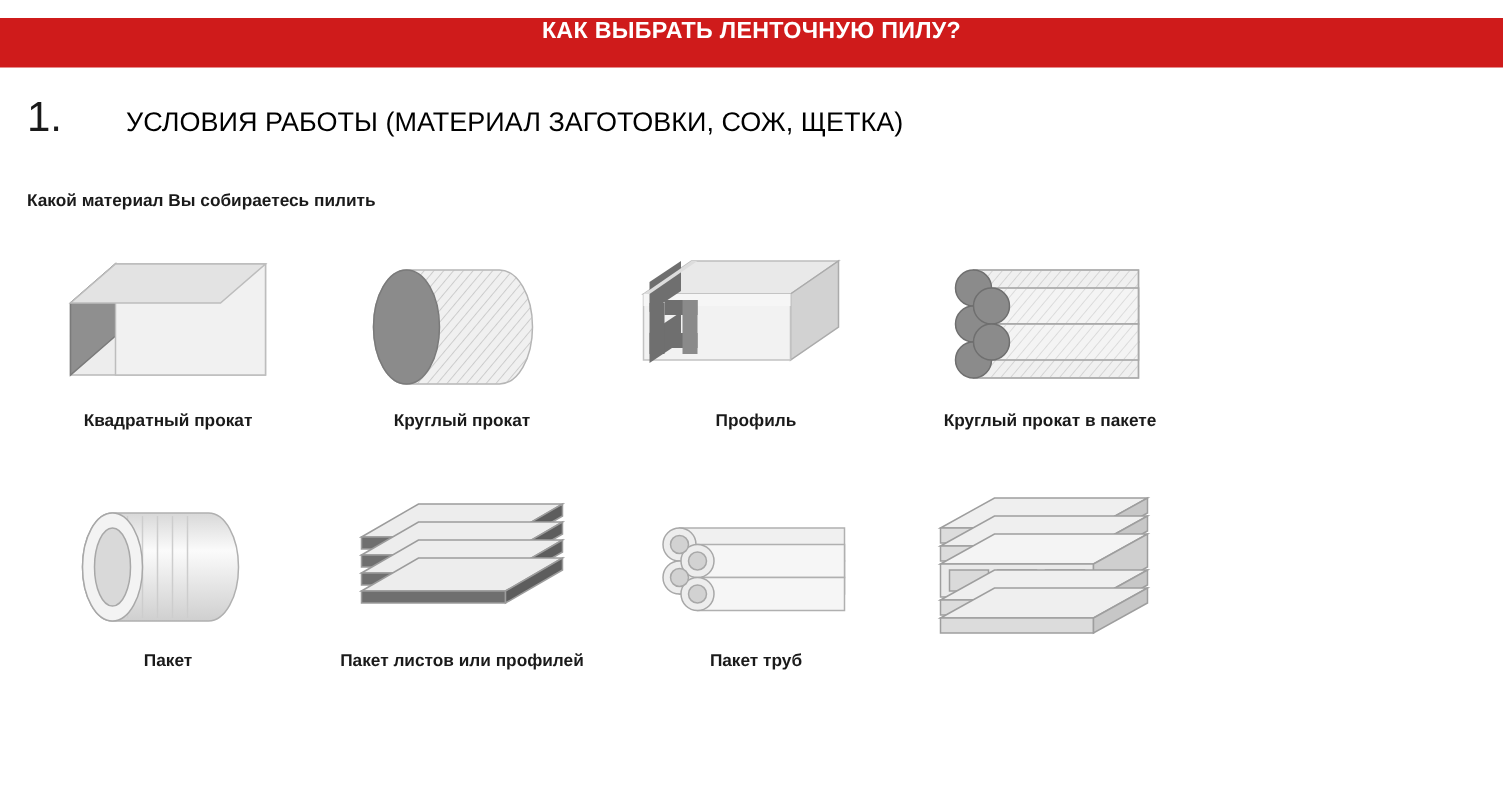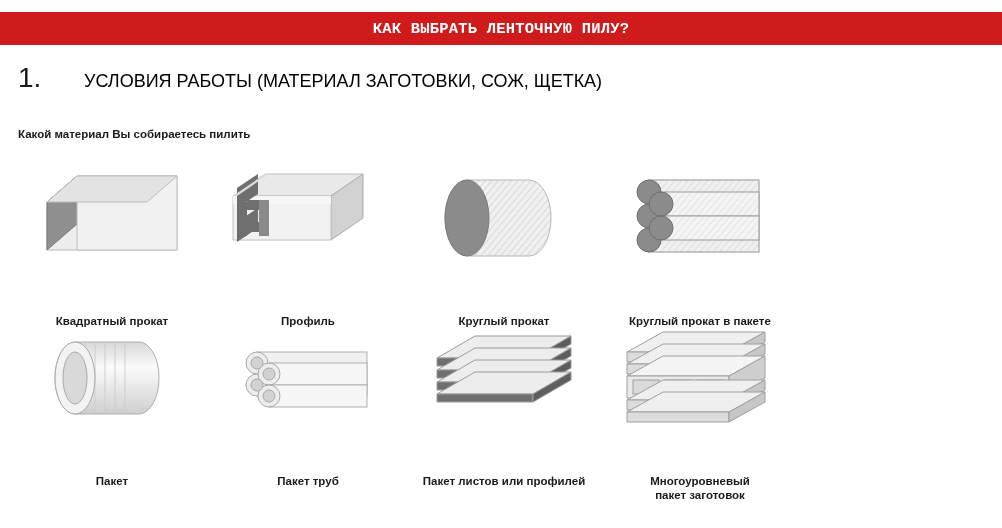"КАК ВЫБРАТЬ ЛЕНТОЧНУЮ ПИЛУ?" .banner { align-items: center -> flex-start; font-family: Liberation Mono, monospace -> none }
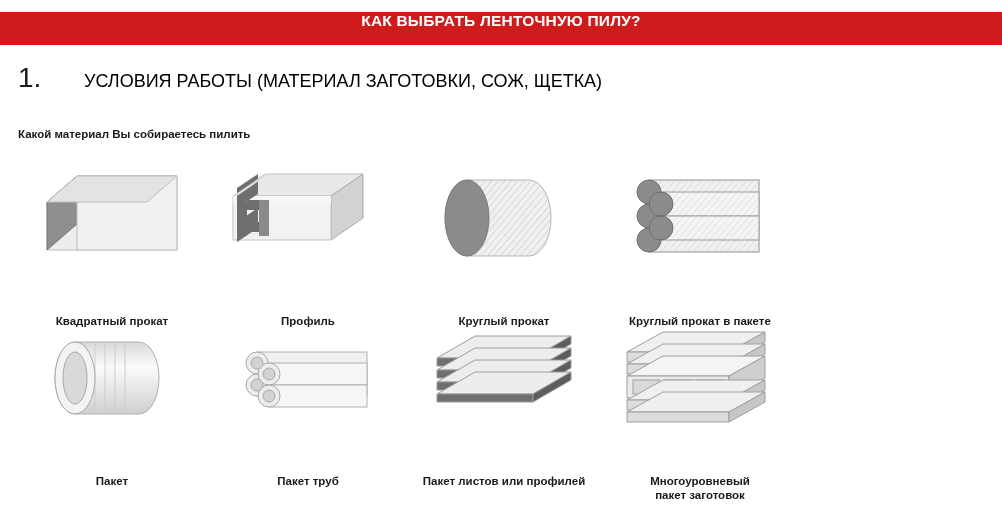"Квадратный прокат" .caption { margin-top: 40px -> none }
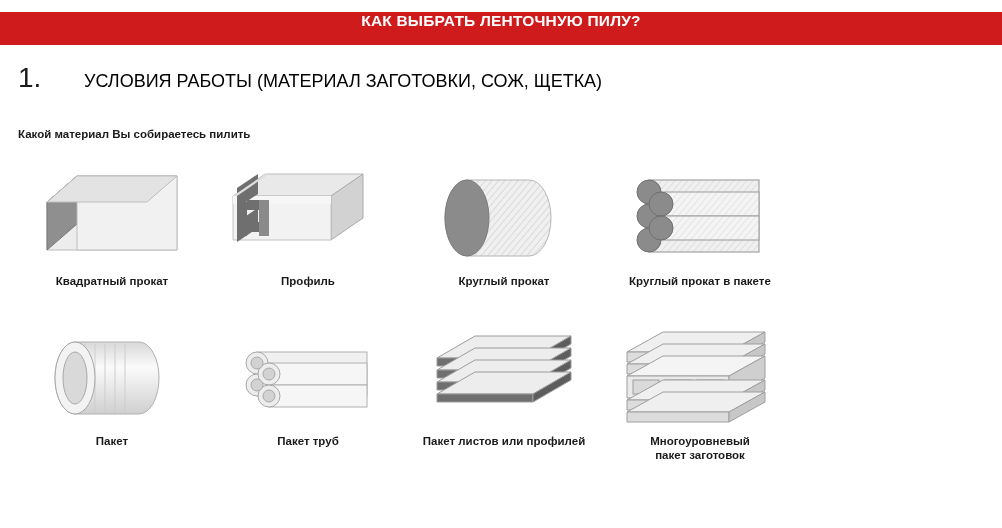"Профиль" div.cell { order: before "Круглый прокат" -> after "Круглый прокат" }
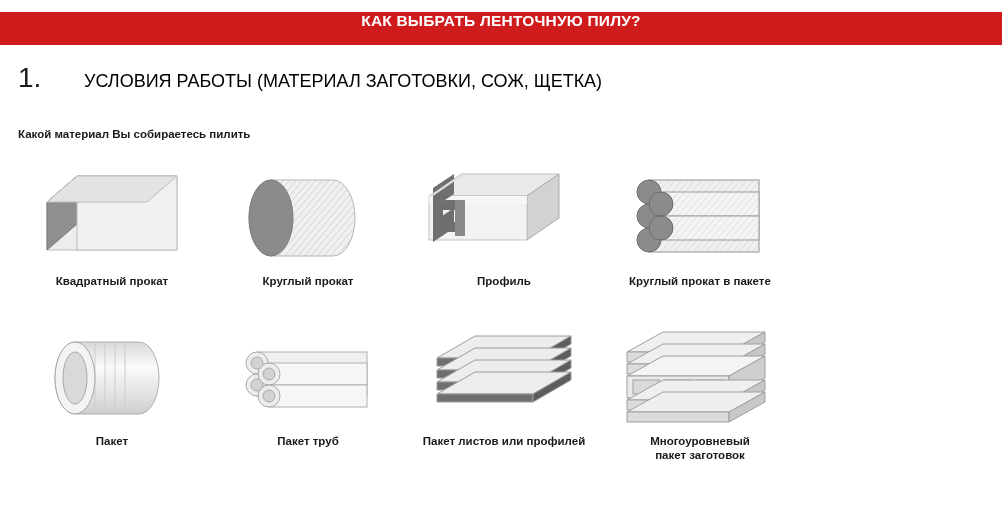"Пакет труб" div.cell { order: before "Пакет листов или профилей" -> after "Пакет листов или профилей" }
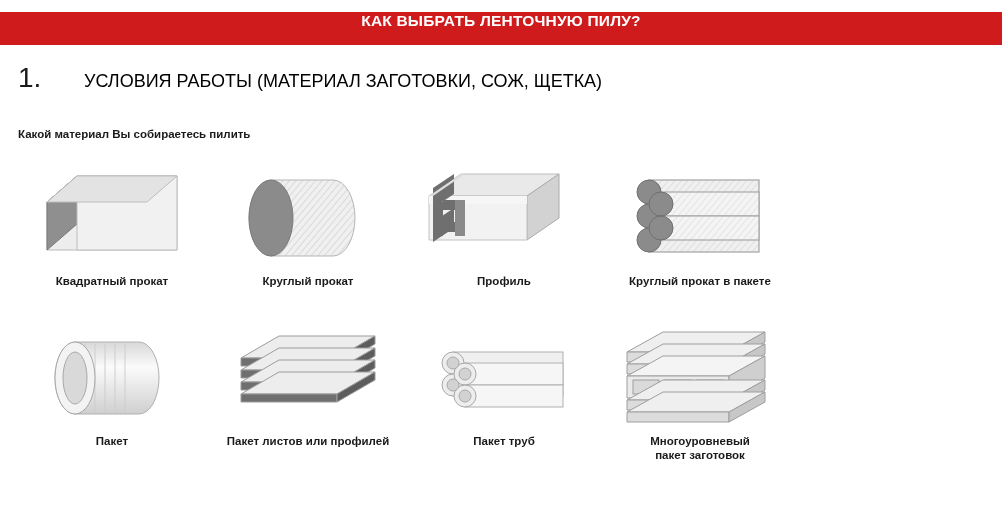"Многоуровневый" div.caption { html: <div> <span>Многоуровневый</span><br> <span>пакет заготовок</span> </div> -> none }
